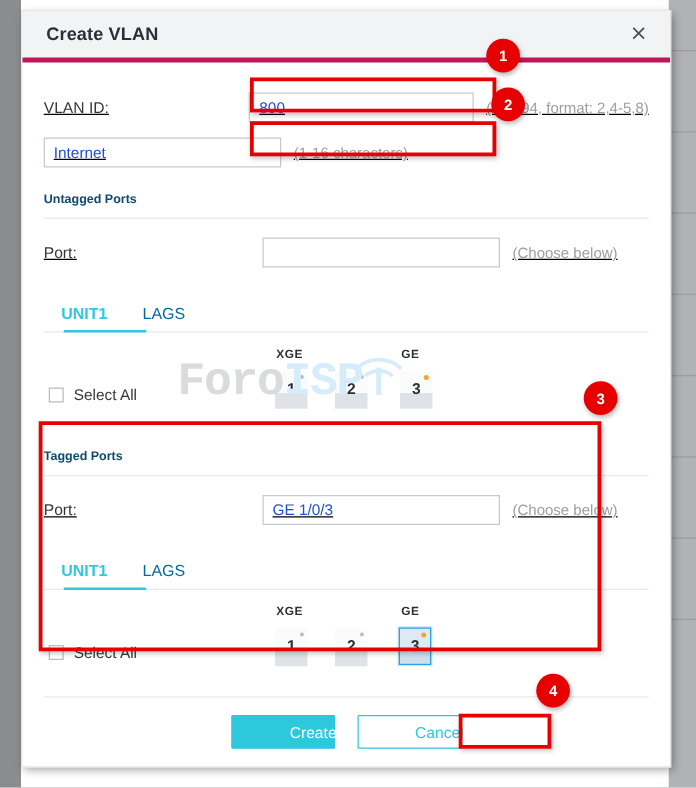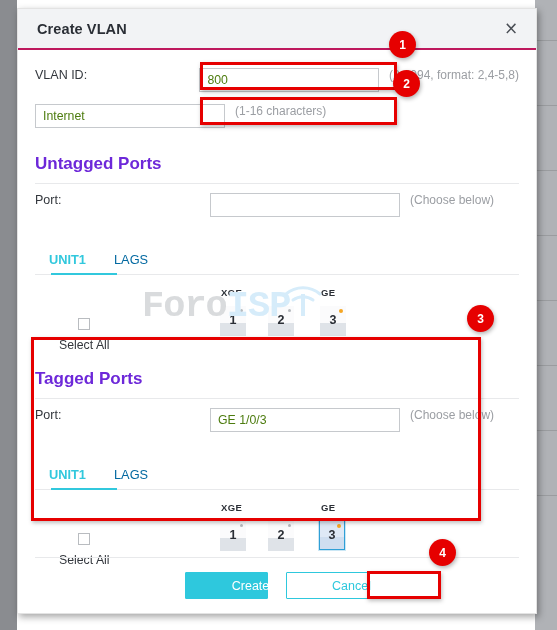"Create VLAN" #modal-header { border-bottom: 2px solid #be185d -> 4px solid #be185d }
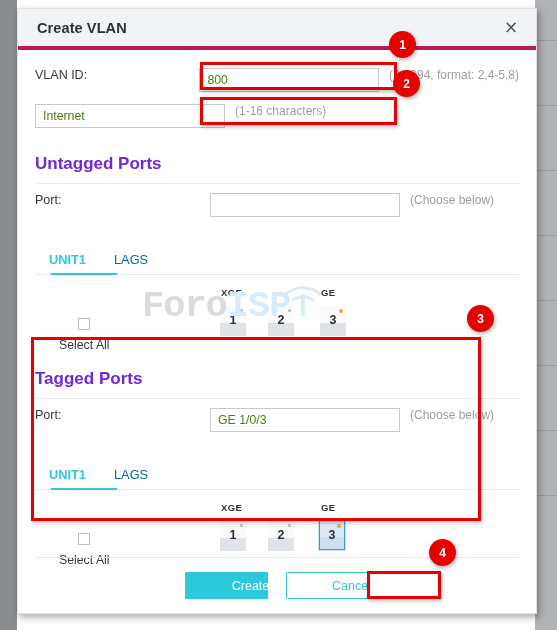"VLAN ID:" .form-row { align-items: none -> center; text-decoration: none -> underline }
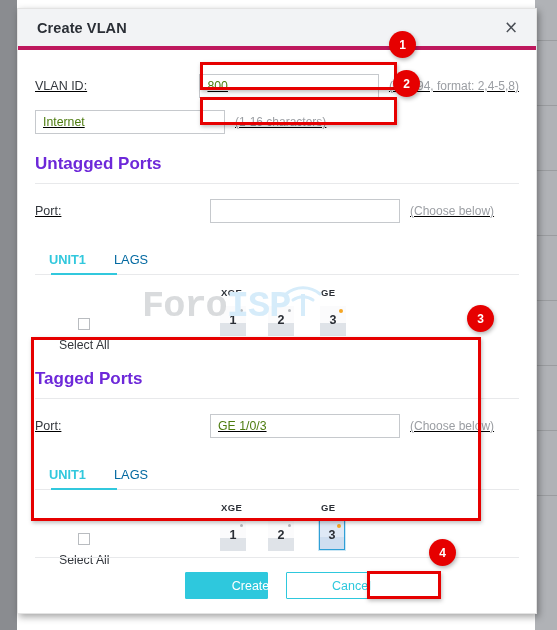"800" .field { color: #4d7c0f -> #1d4ed8 }
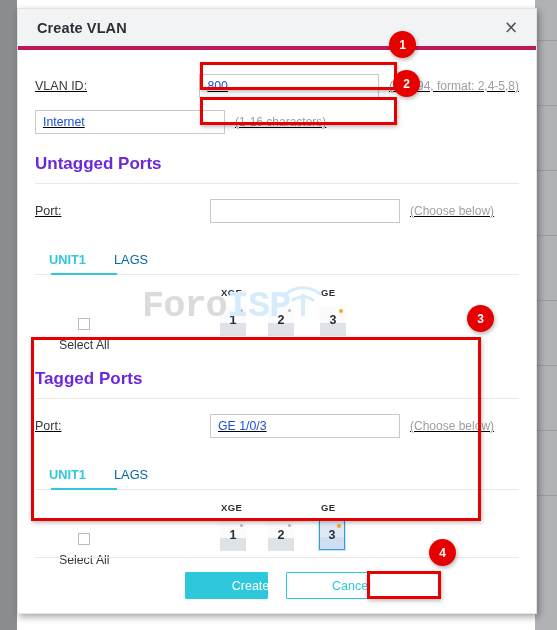"Untagged Ports" .section-title { color: #6d28d9 -> #0c4a6e; font-size: 17px -> 10px }
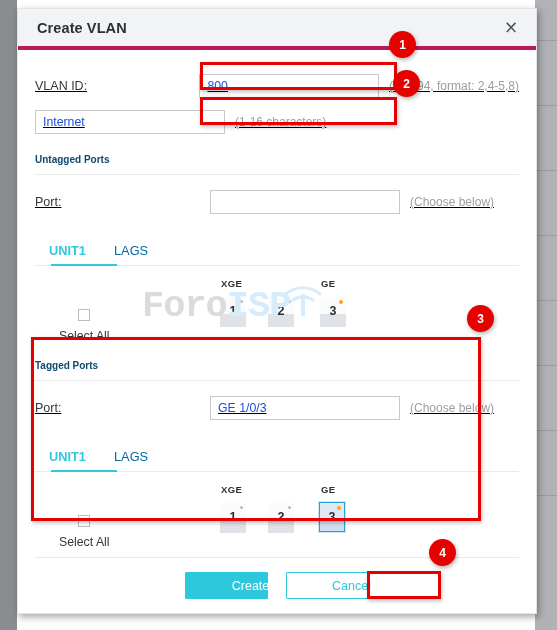"Select All" .selectall { flex-direction: column -> none; left: 24px -> 4px }
